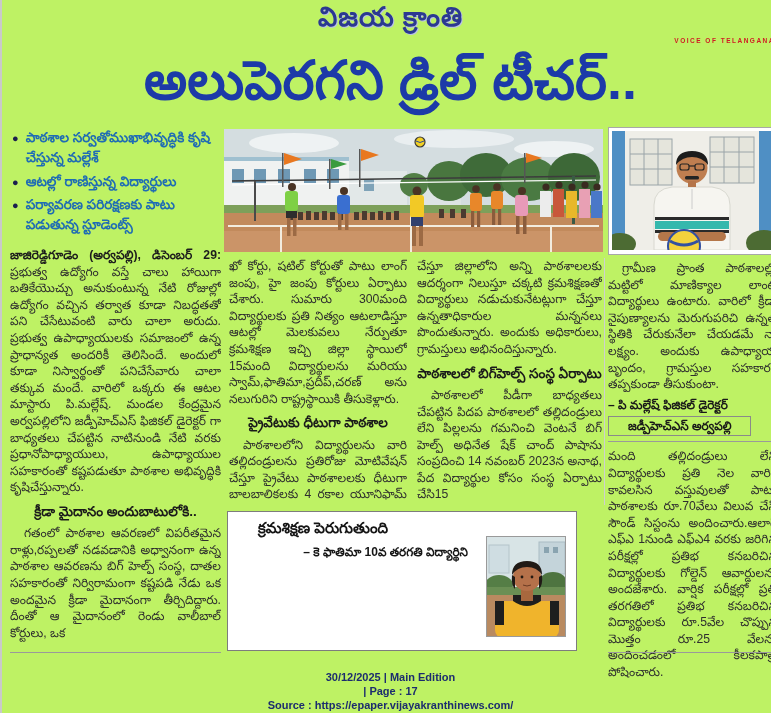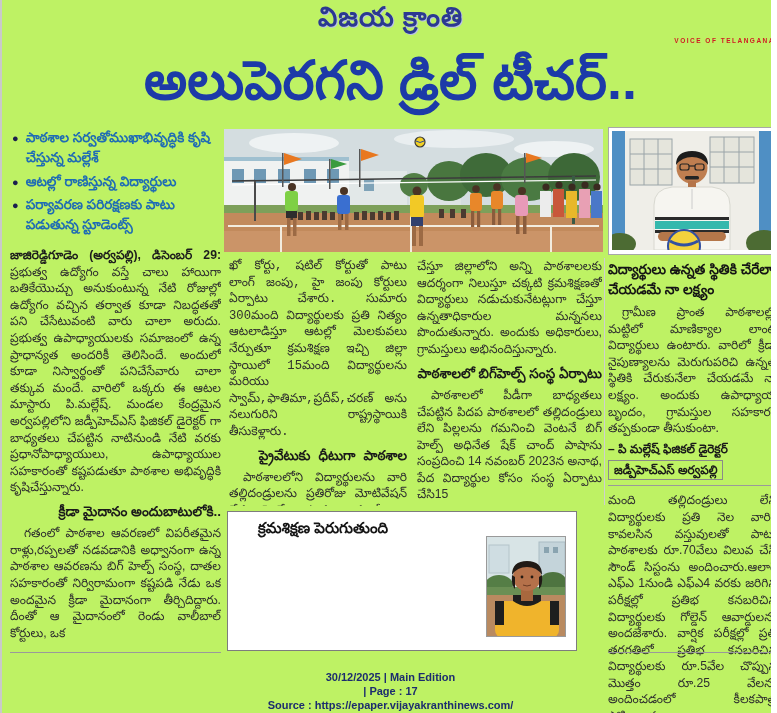"ఖో కోర్టు, షటిల్ కోర్టుతో పాటు" .col3 { font-family: Liberation Mono, monospace -> none }
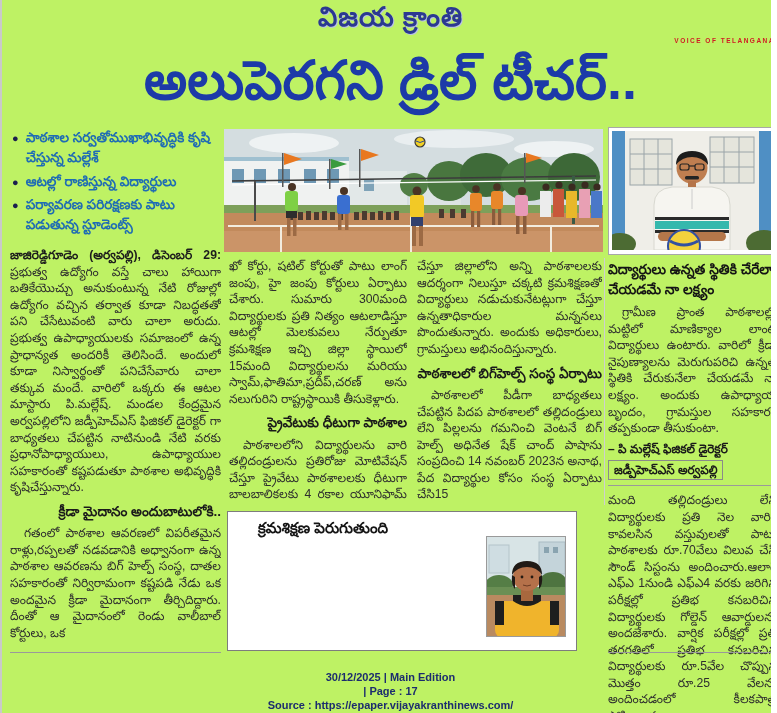"విద్యార్థులు ఉన్నత స్థితికి చేరేలా" div.pd-quote-head { html: <div>విద్యార్థులు ఉన్నత స్థితికి చేరేలా చేయడమే నా లక్ష్యం</div> -> none }
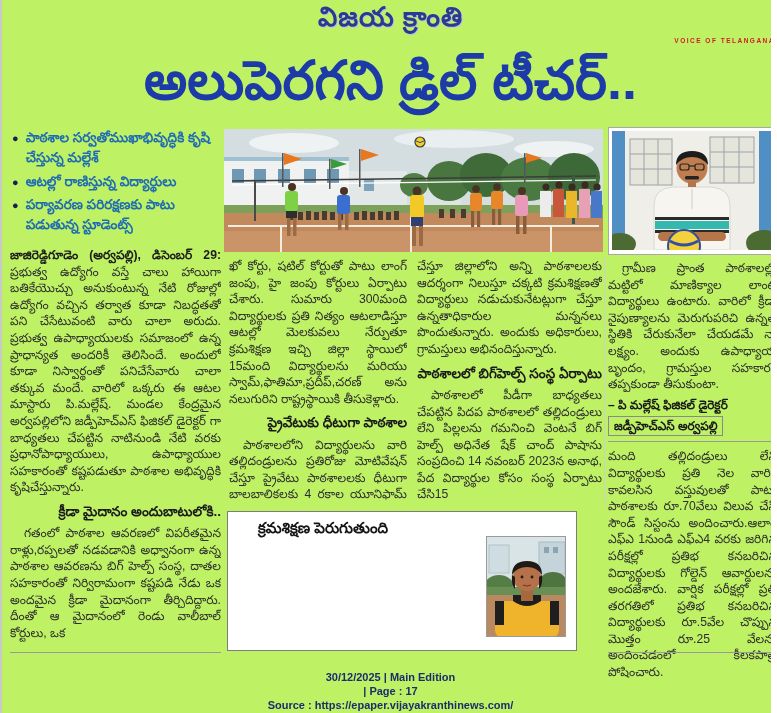"పాఠశాలలో బిగ్‌హెల్ప్ సంస్థ ఏర్పాటు" .subhead { text-align: right -> center }
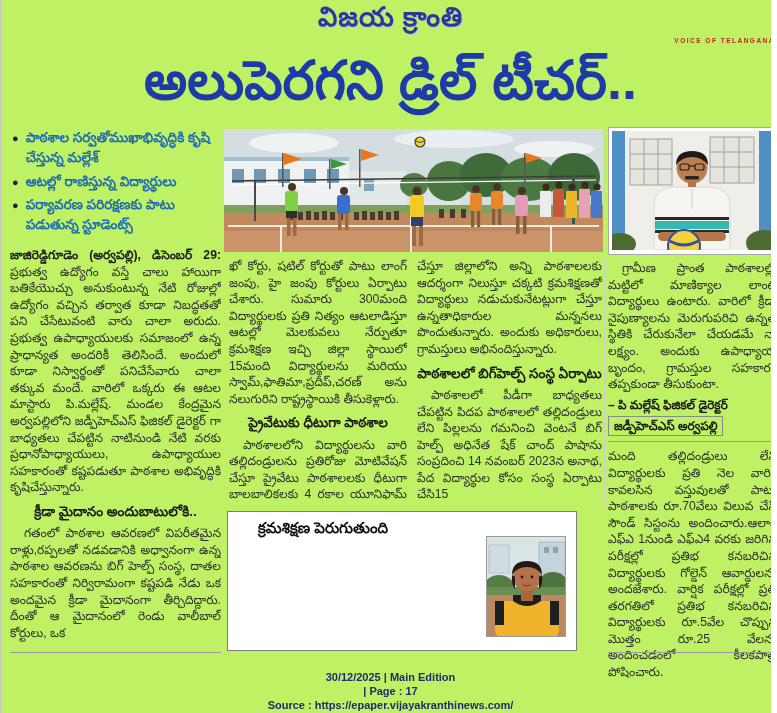"జడ్పీహెచ్ఎస్ అర్వపల్లి" .pd-attrib-box { padding: 1px 5px -> 1px 19px }
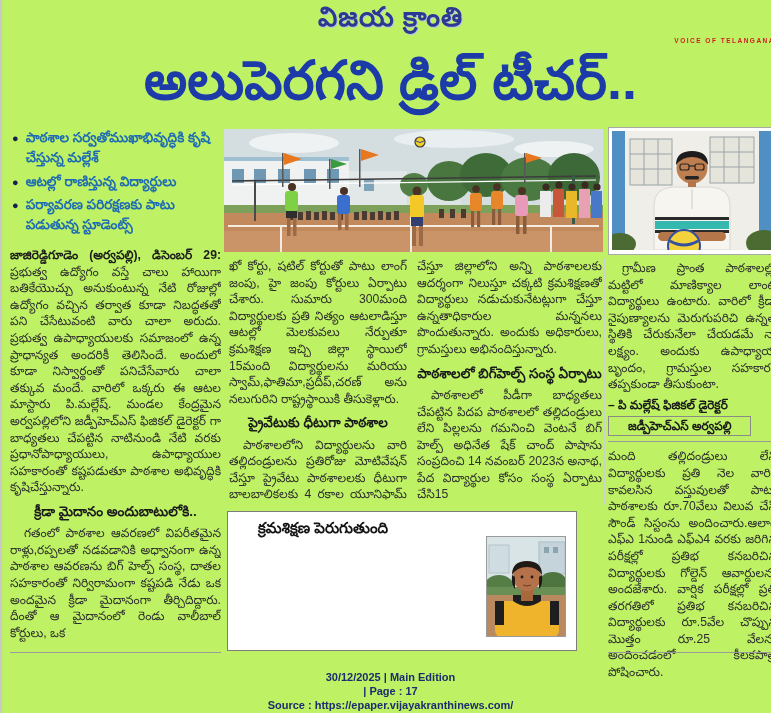"– కె ఫాతిమా 10వ తరగతి" div.qb-attrib { html: none -> <div>– కె ఫాతిమా 10వ తరగతి విద్యార్థిని</div> }
